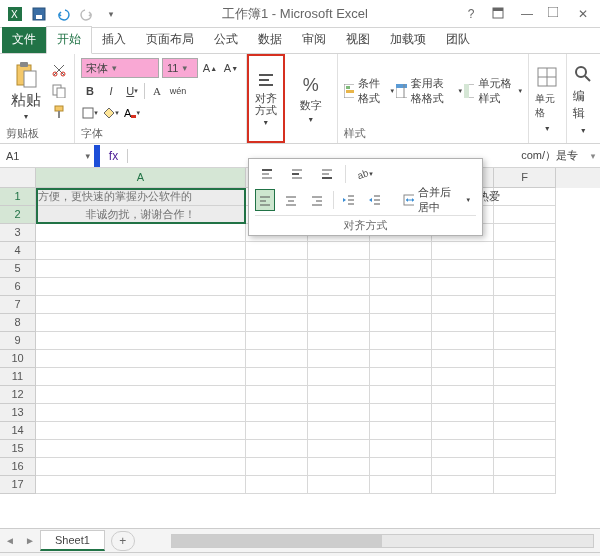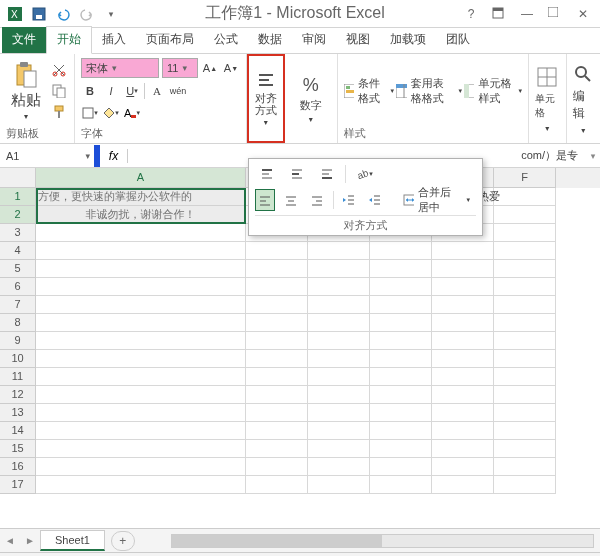"工作簿1 - Microsoft Excel" .title-center { font-size: 16px -> 13px }
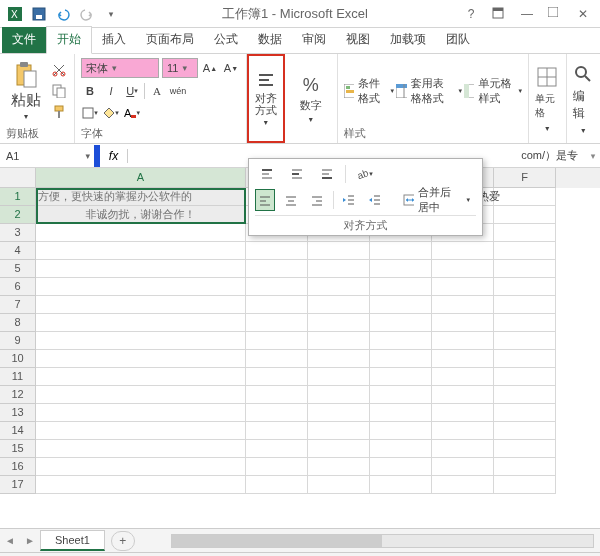"fx" .fx { color: #000000 -> #4c1d95; font-style: italic -> none }
